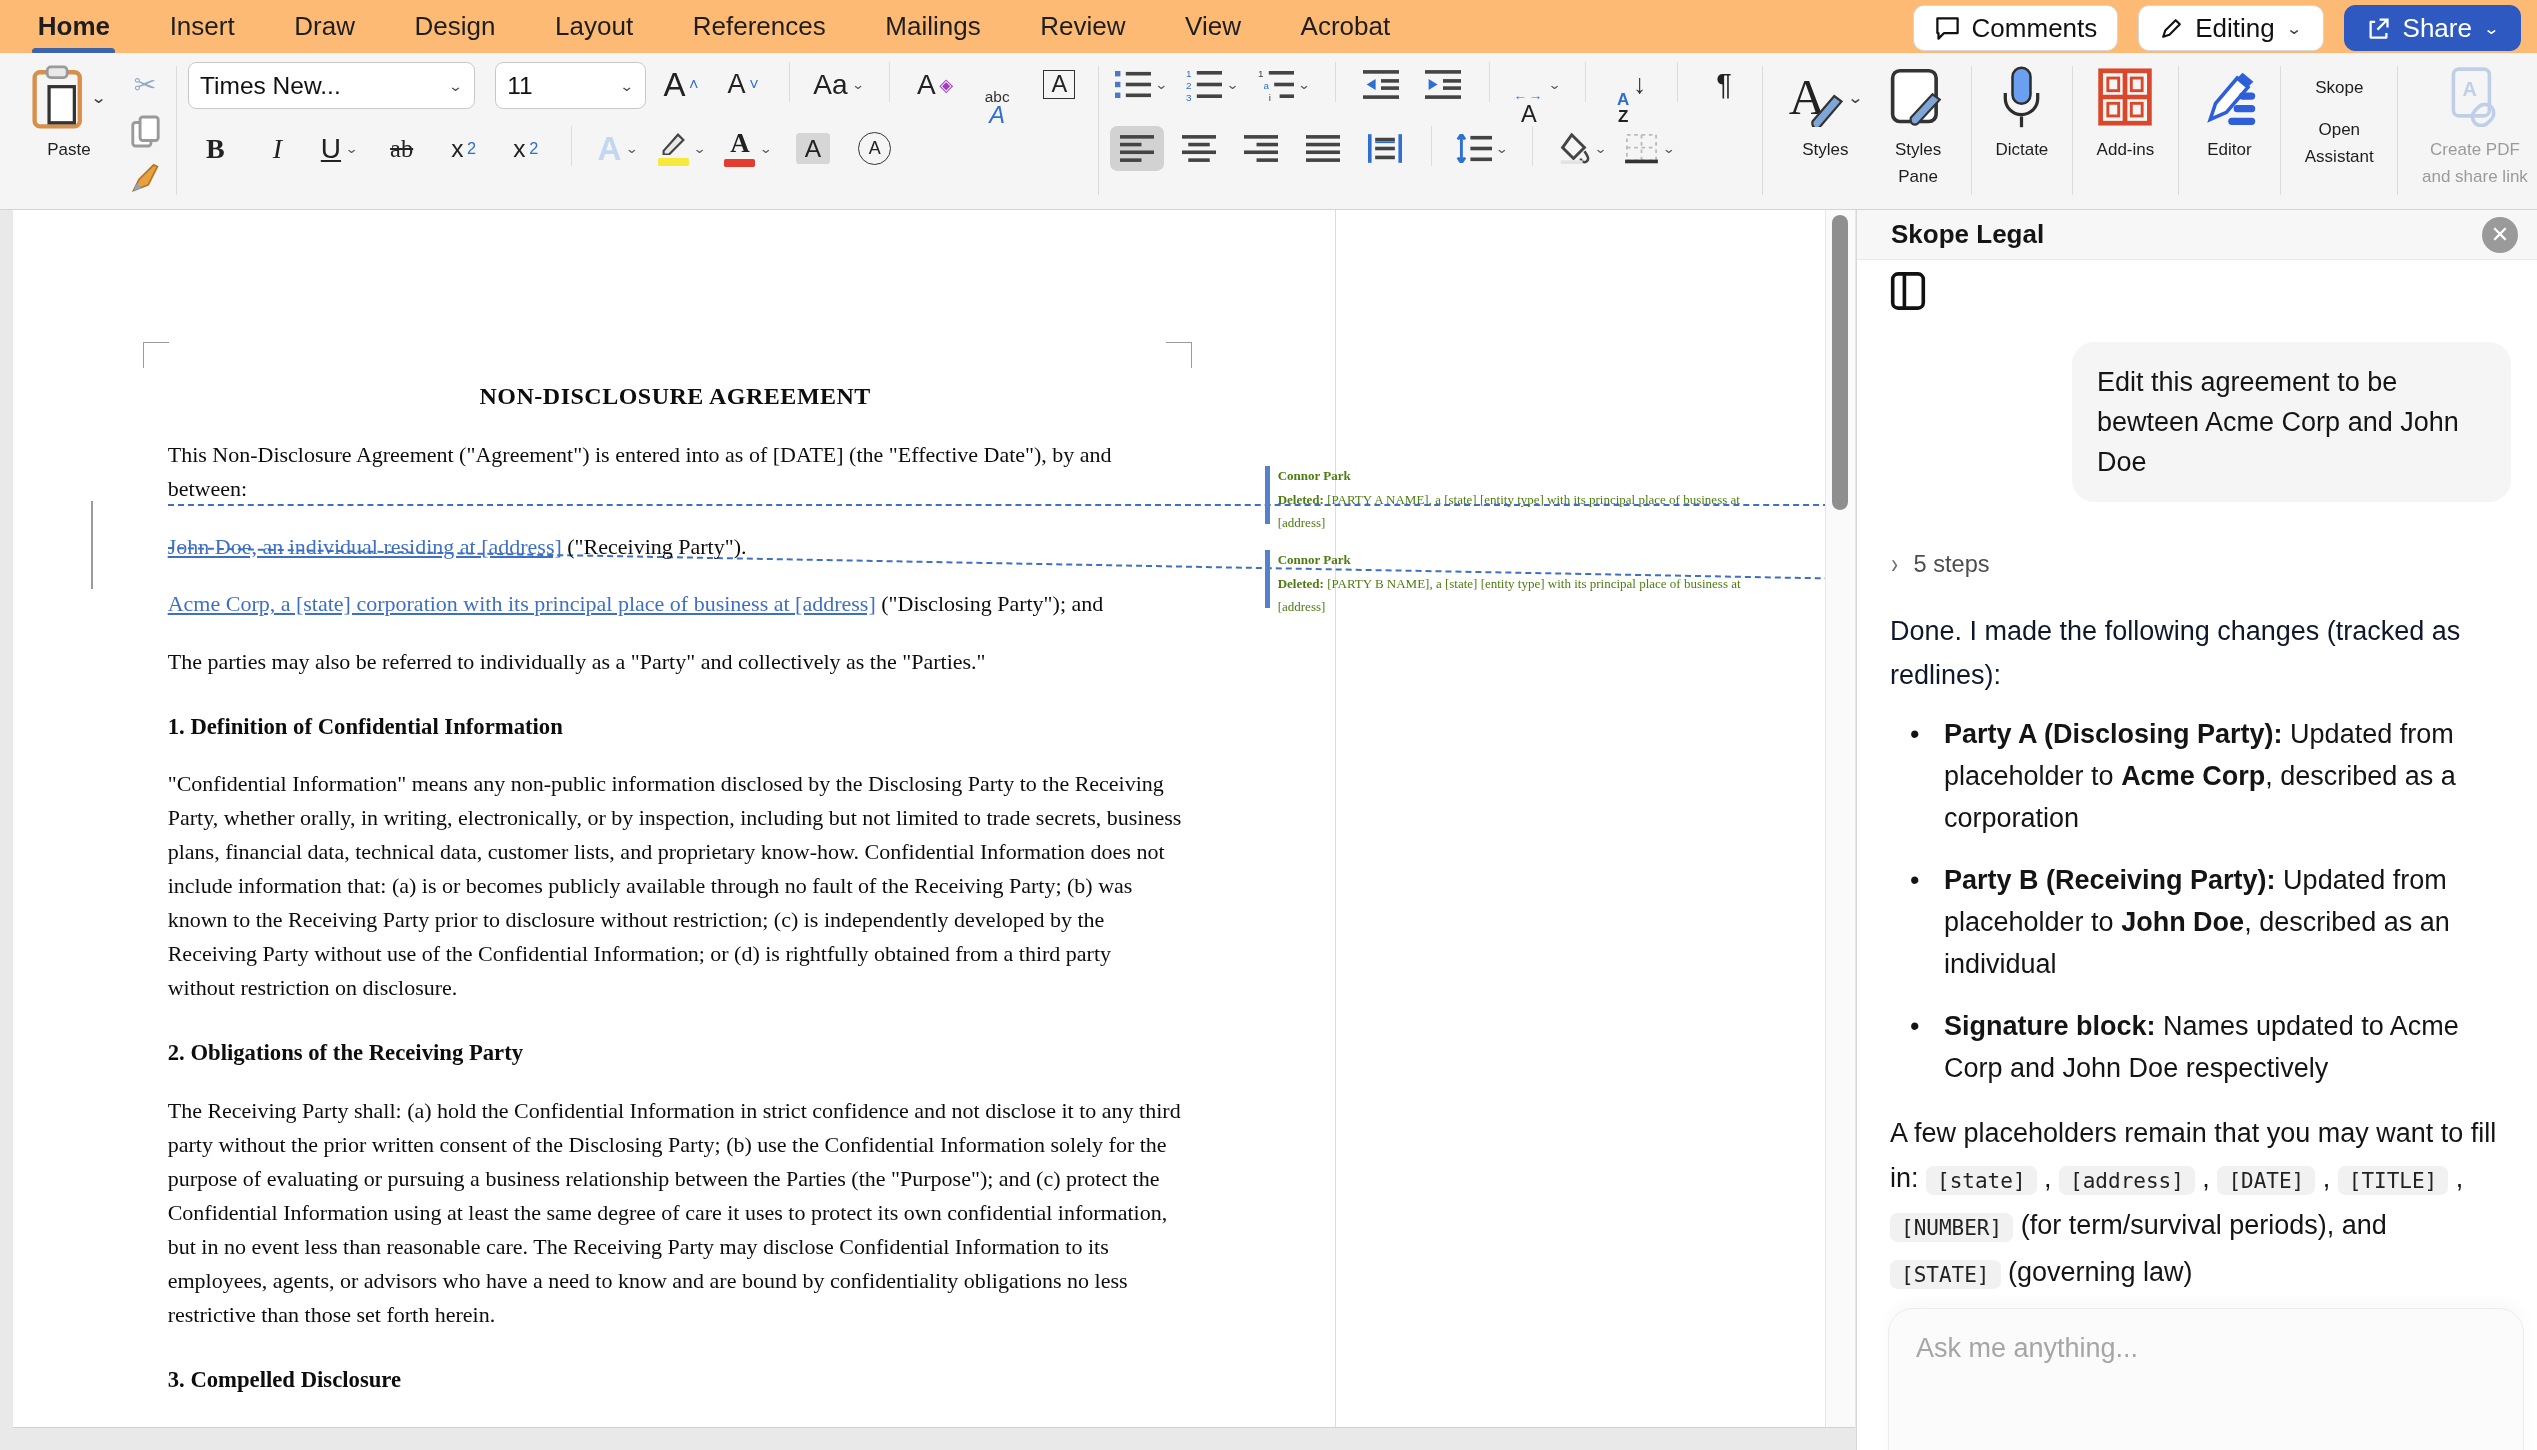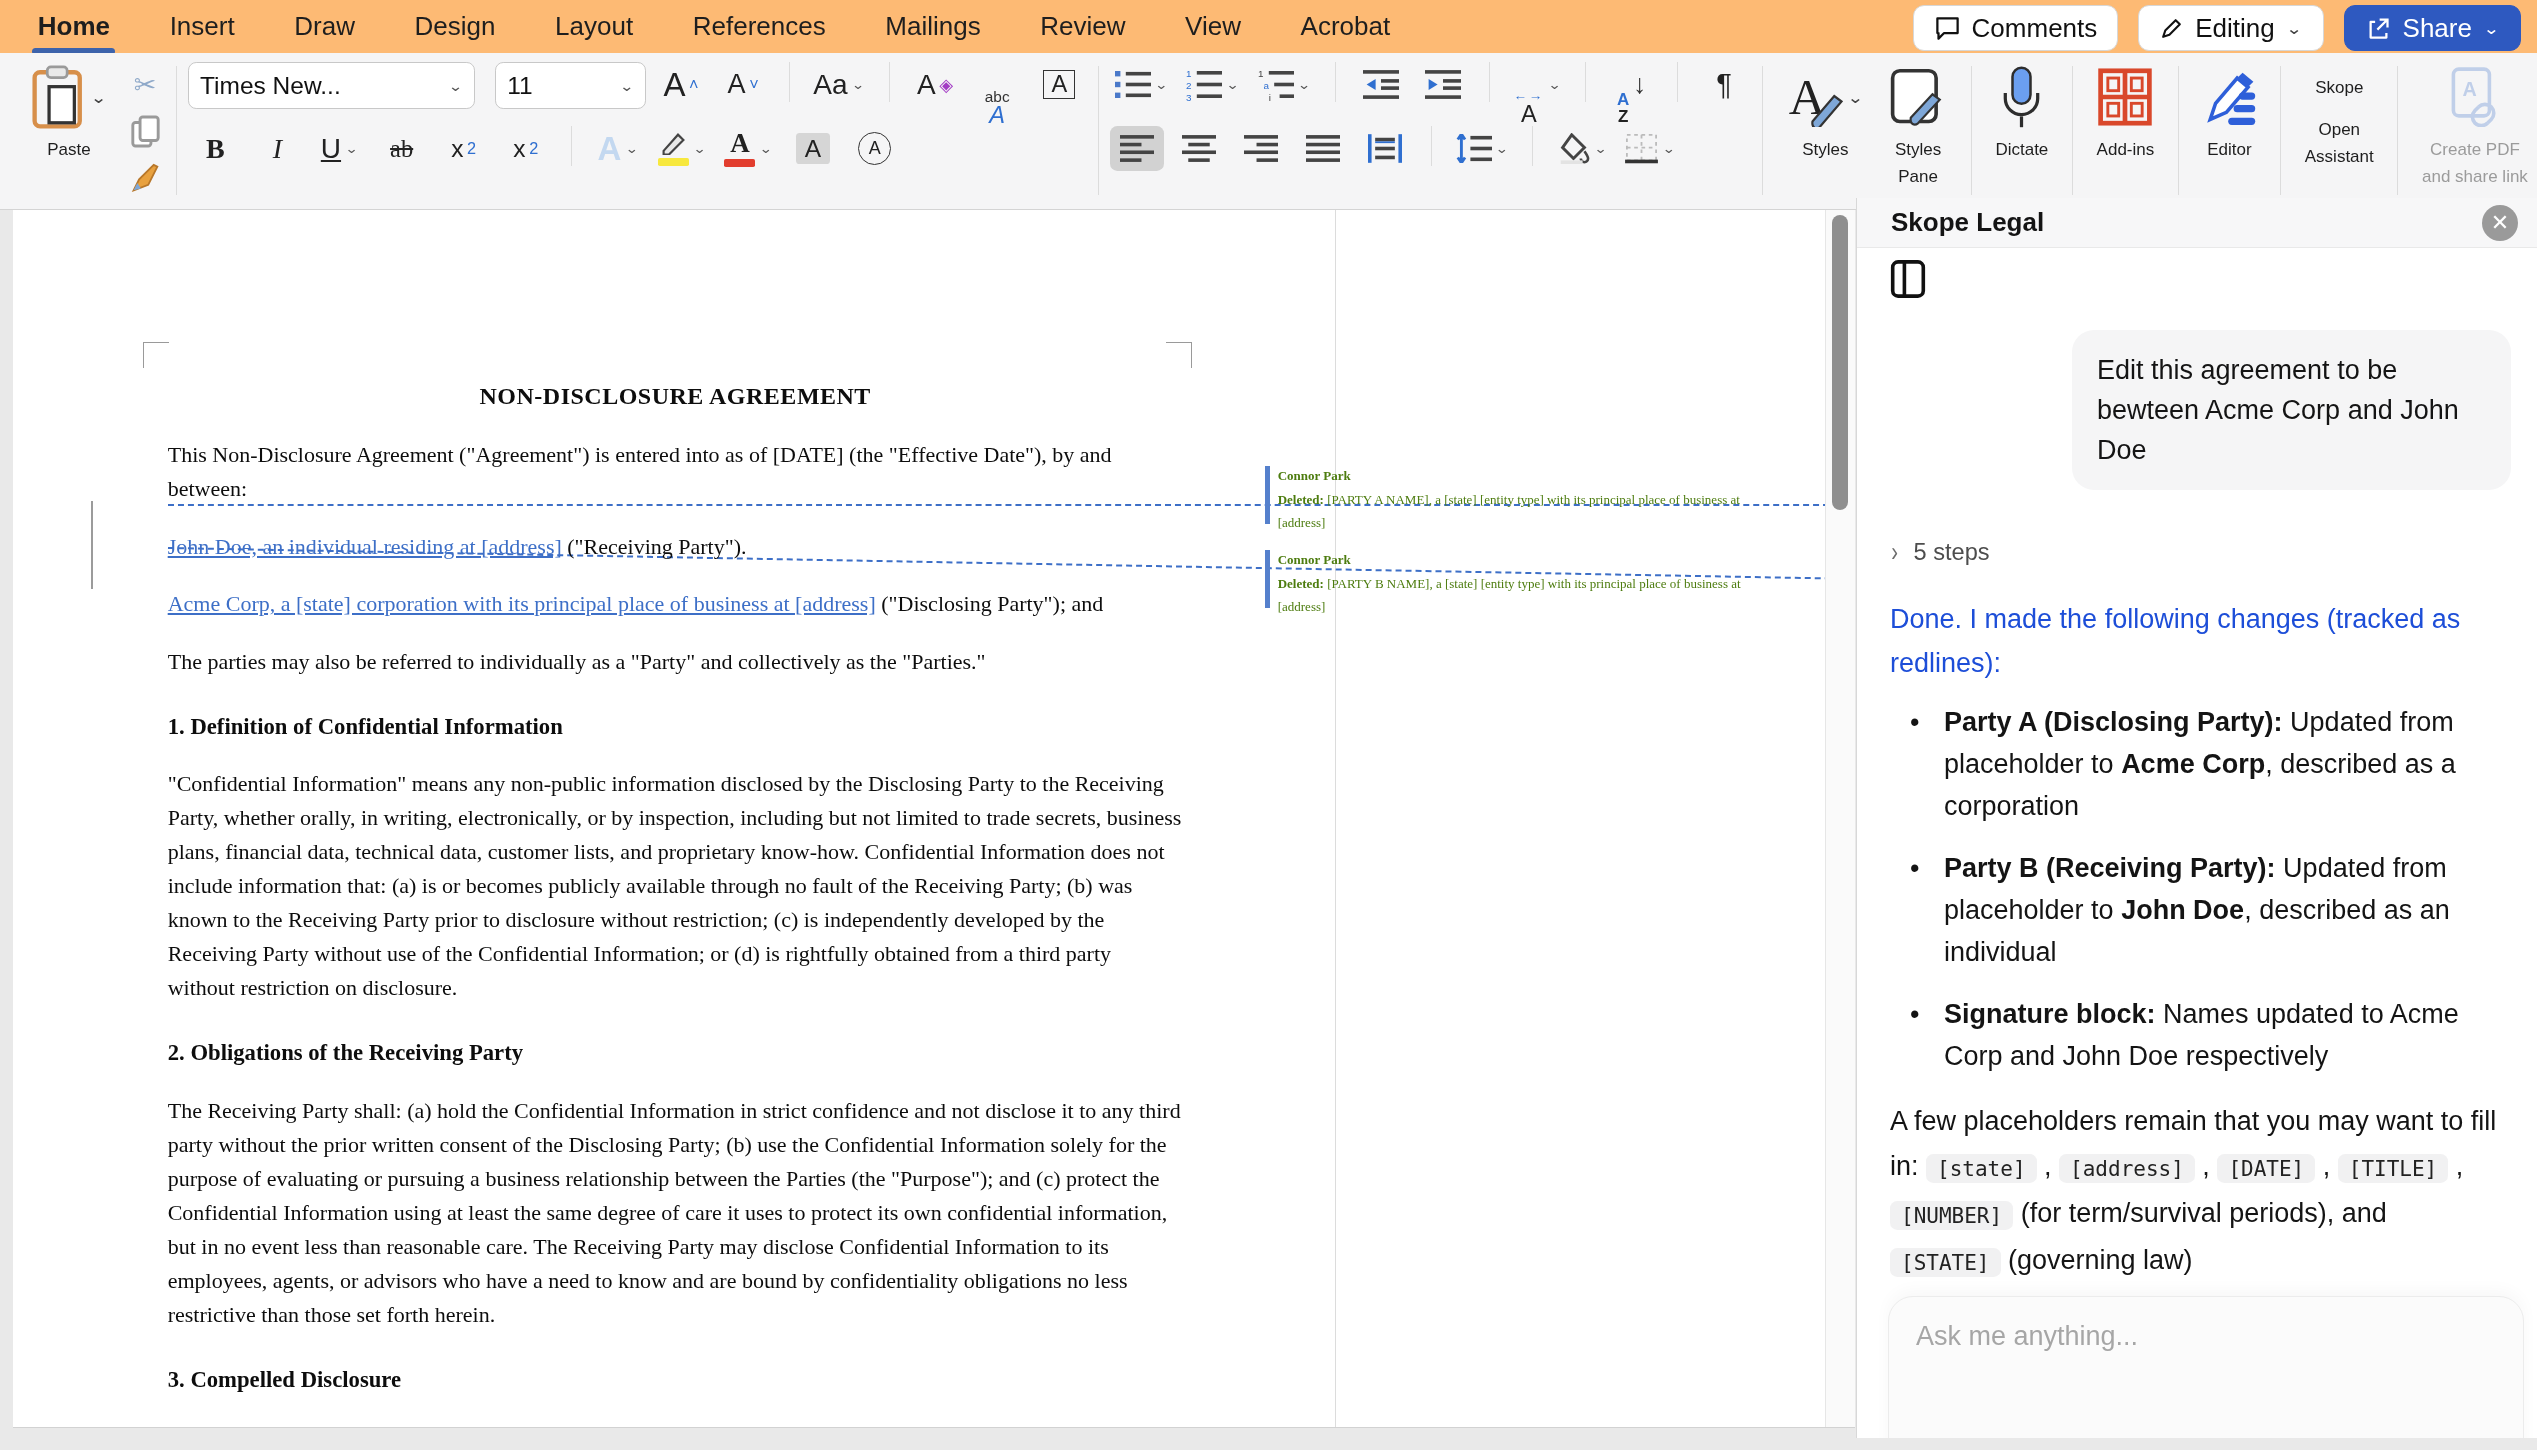"Skope Legal" .panel { top: 198px -> 210px }
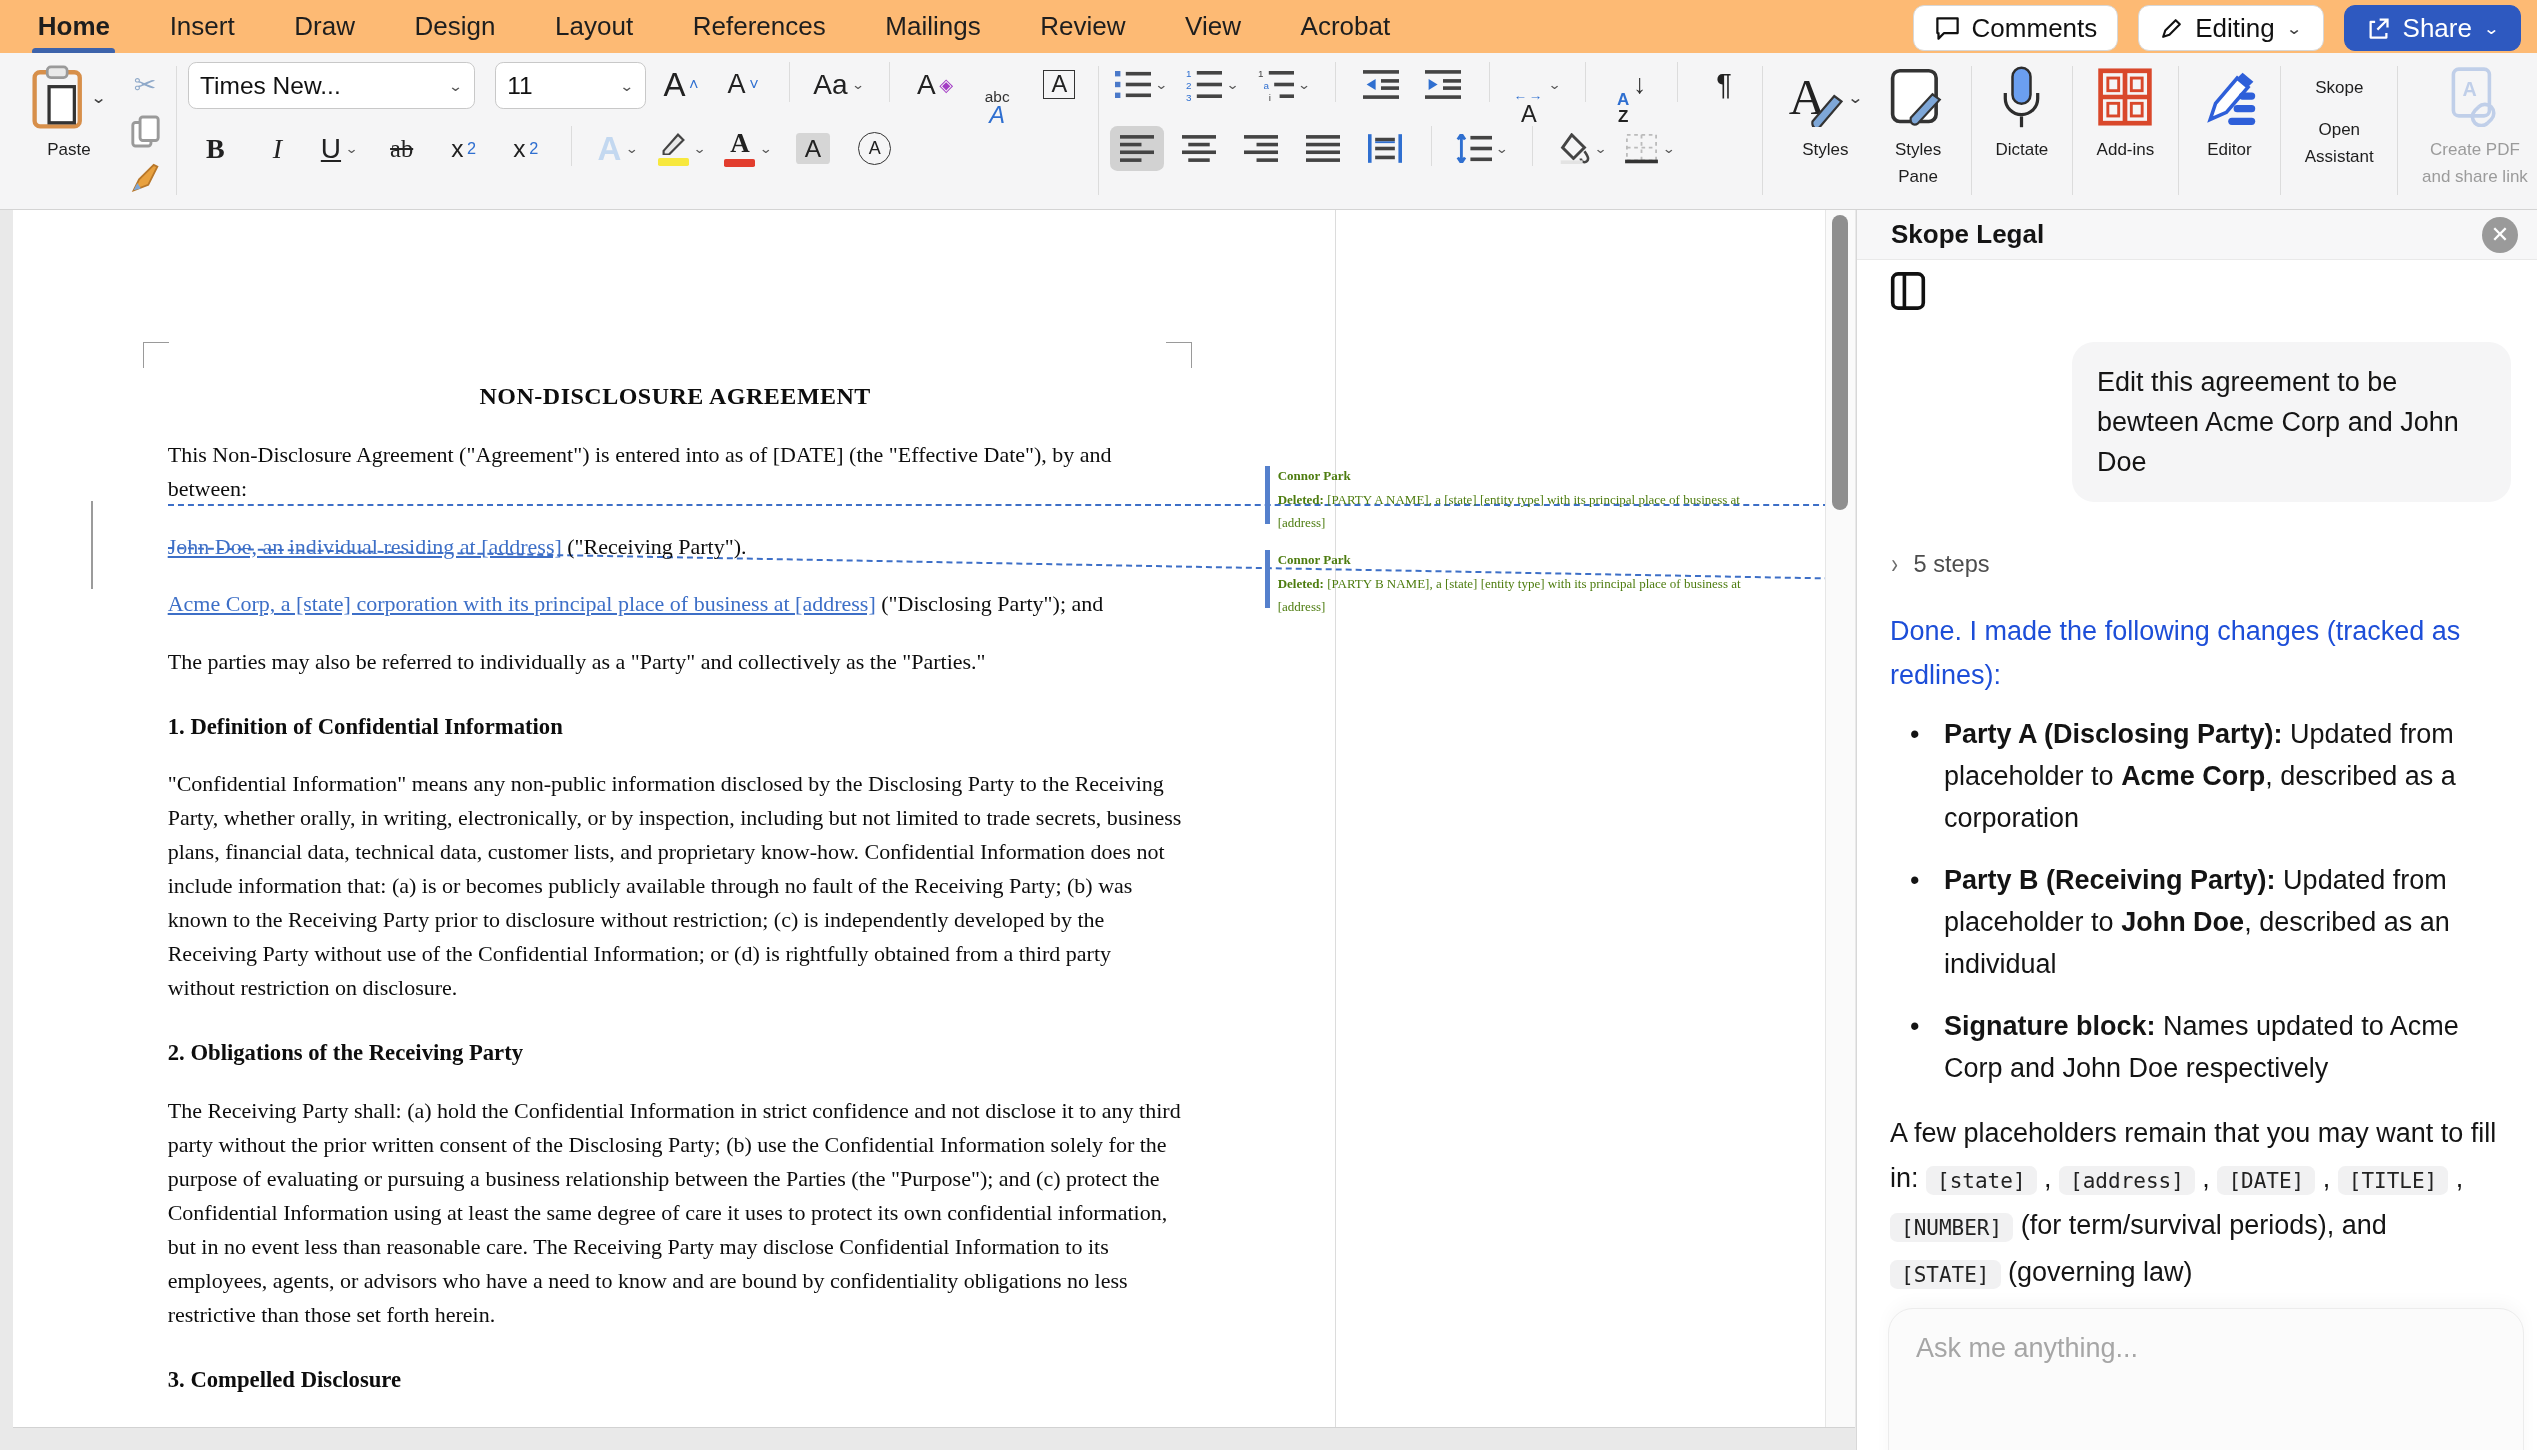"Done. I made the following" .resp { color: #1d4ed8 -> #0f172a }
